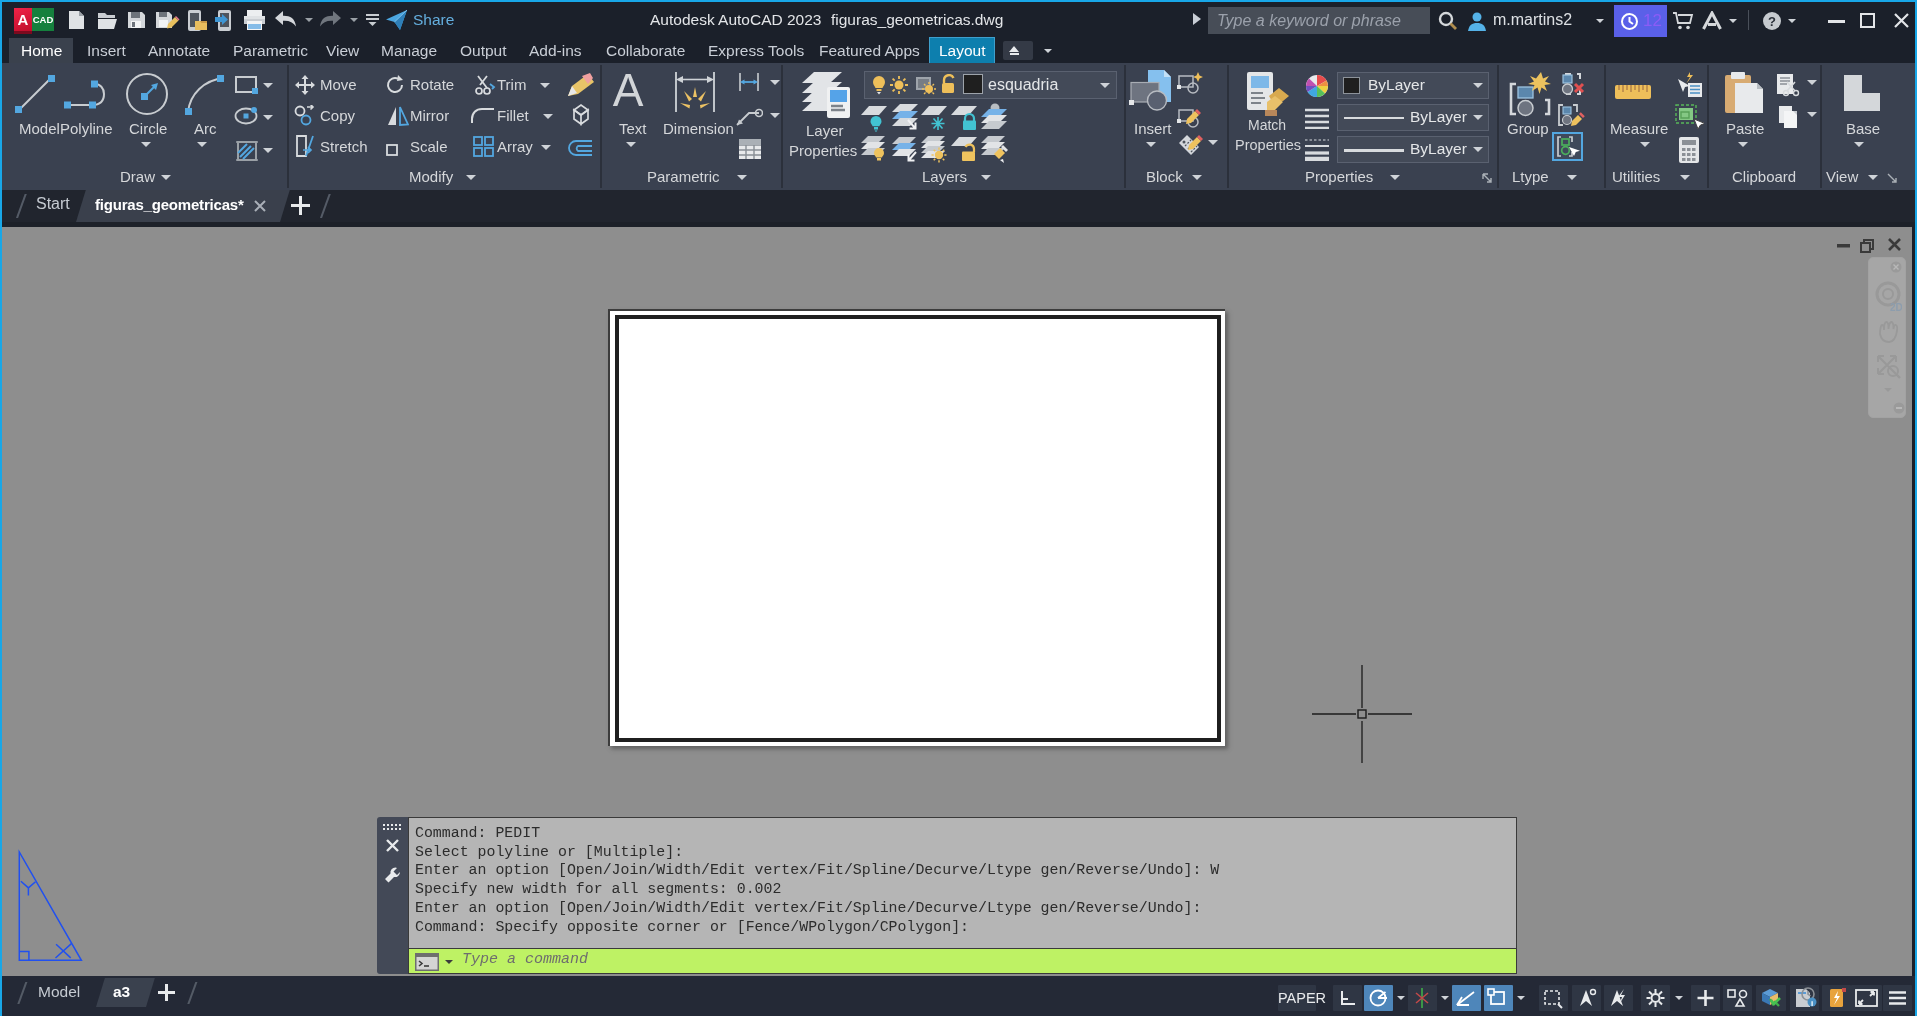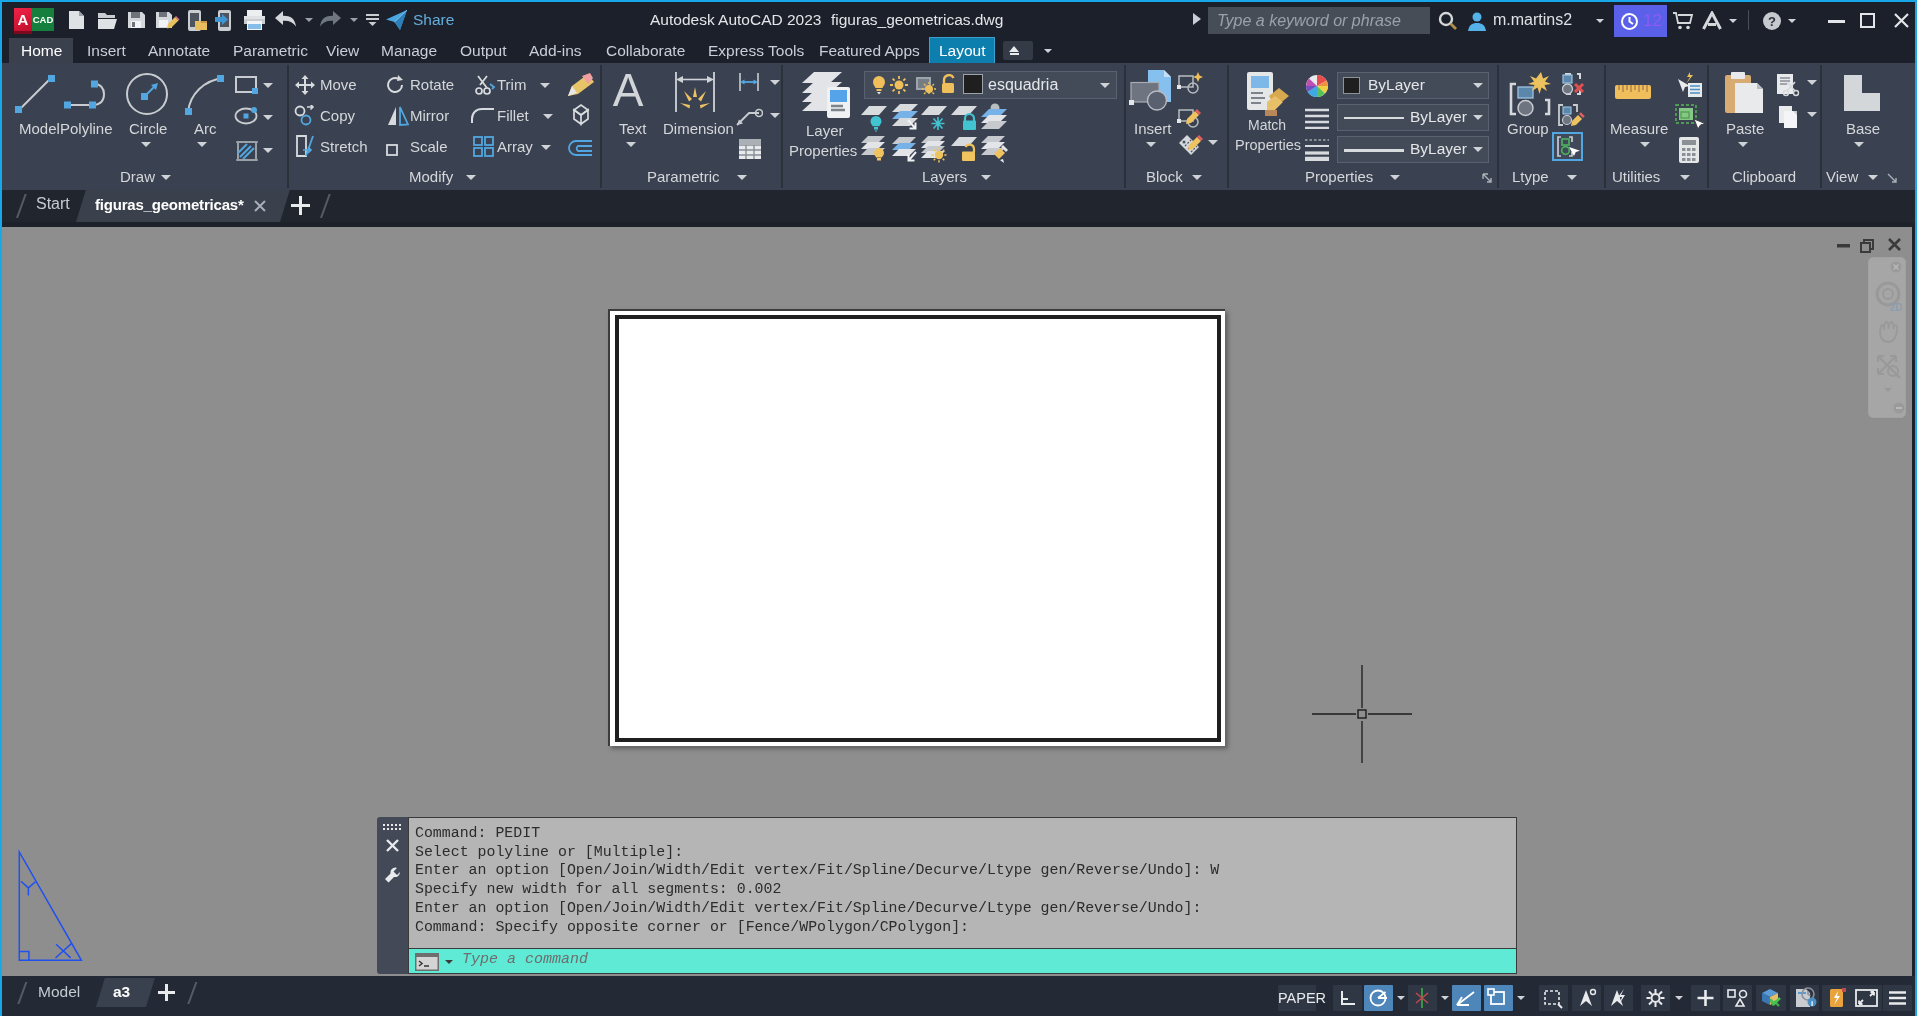"Type a command" #cmd-input { background: #5eead4 -> #bef264 }
